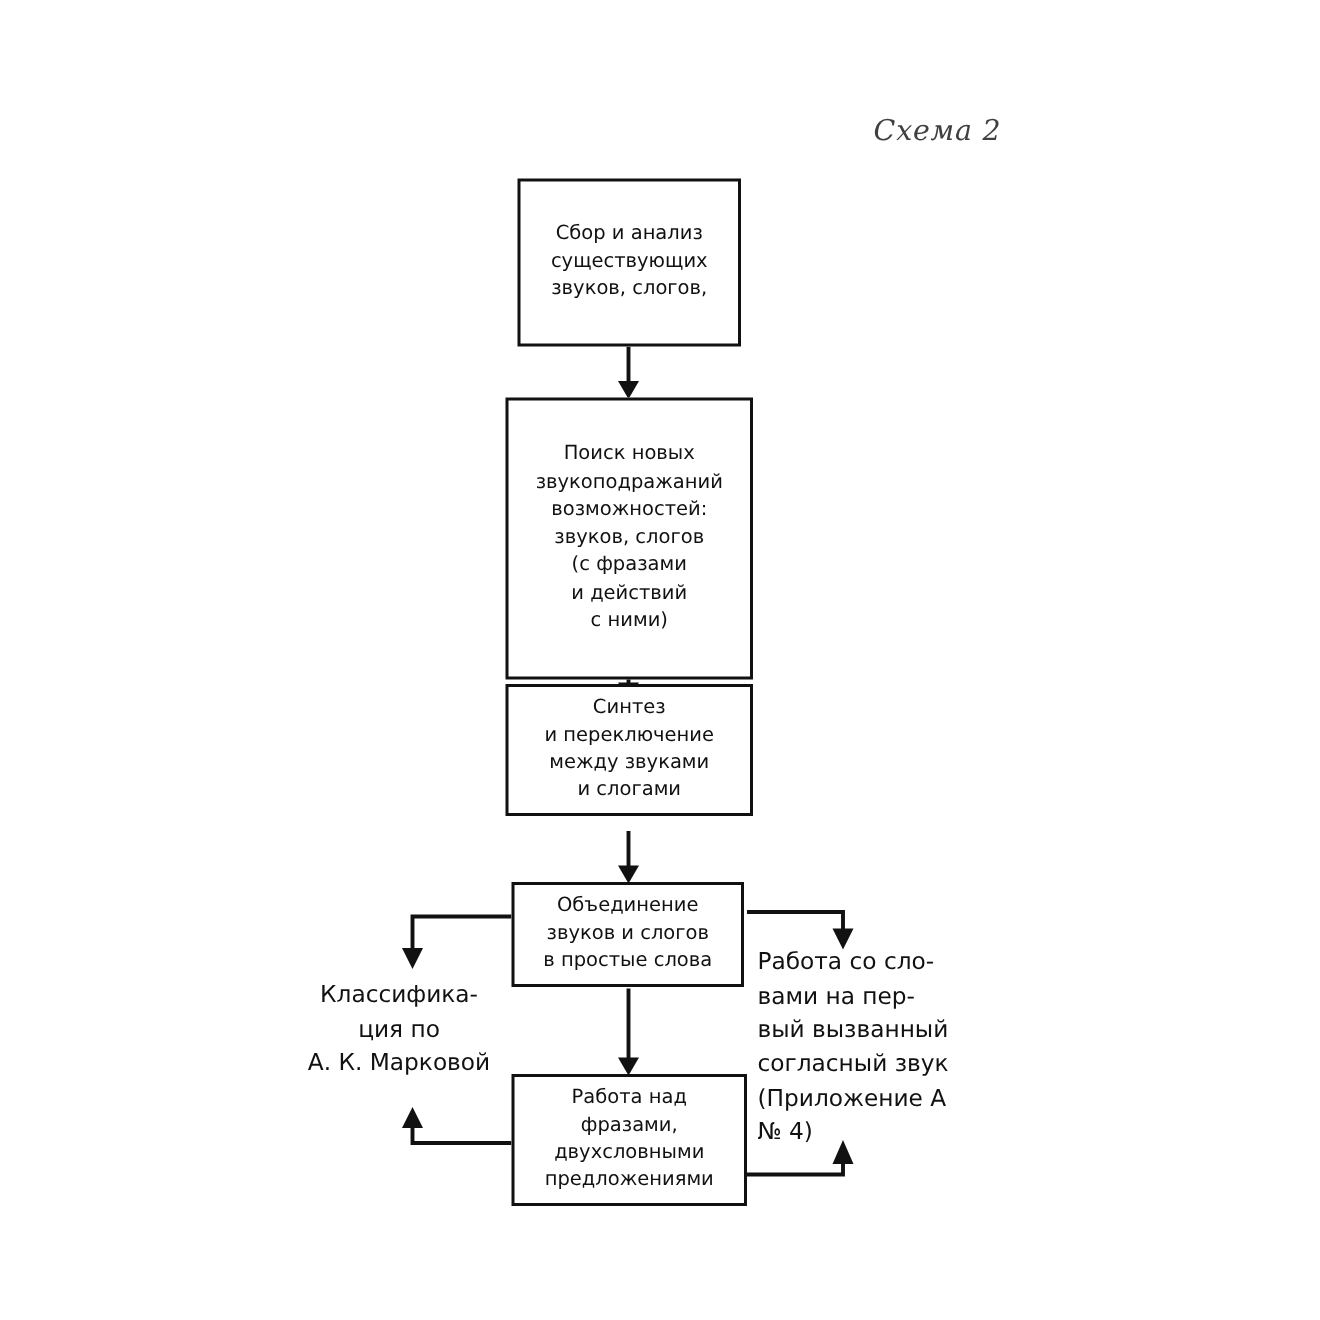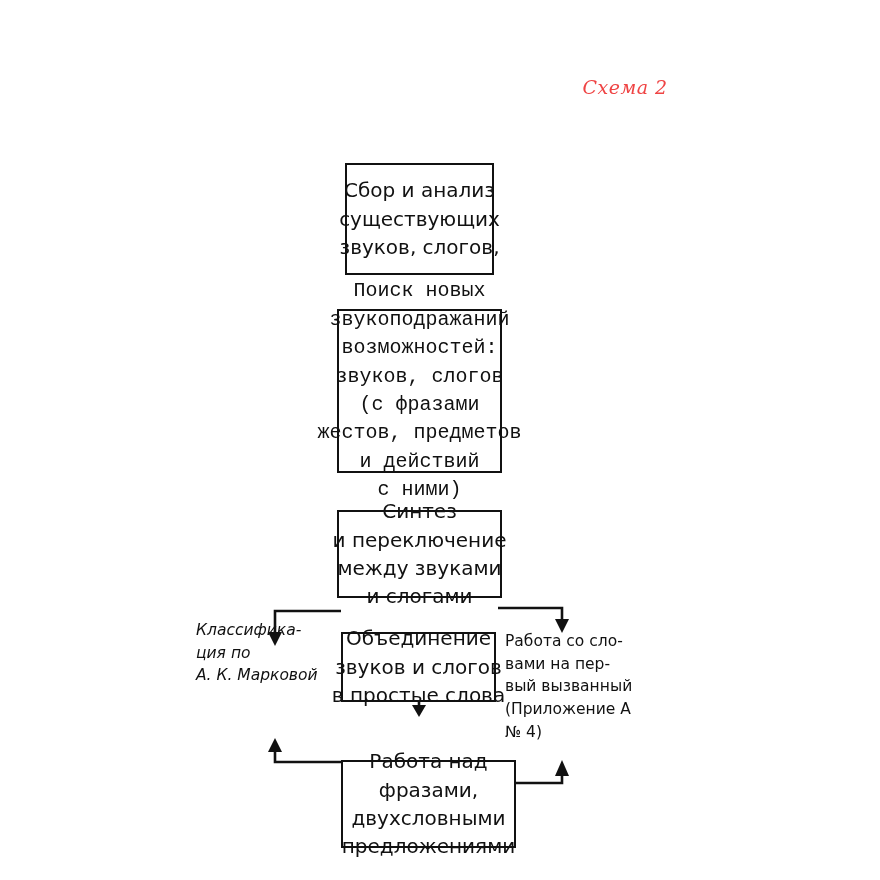"Схема 2" .scheme-title { color: #ef4444 -> #404040 }
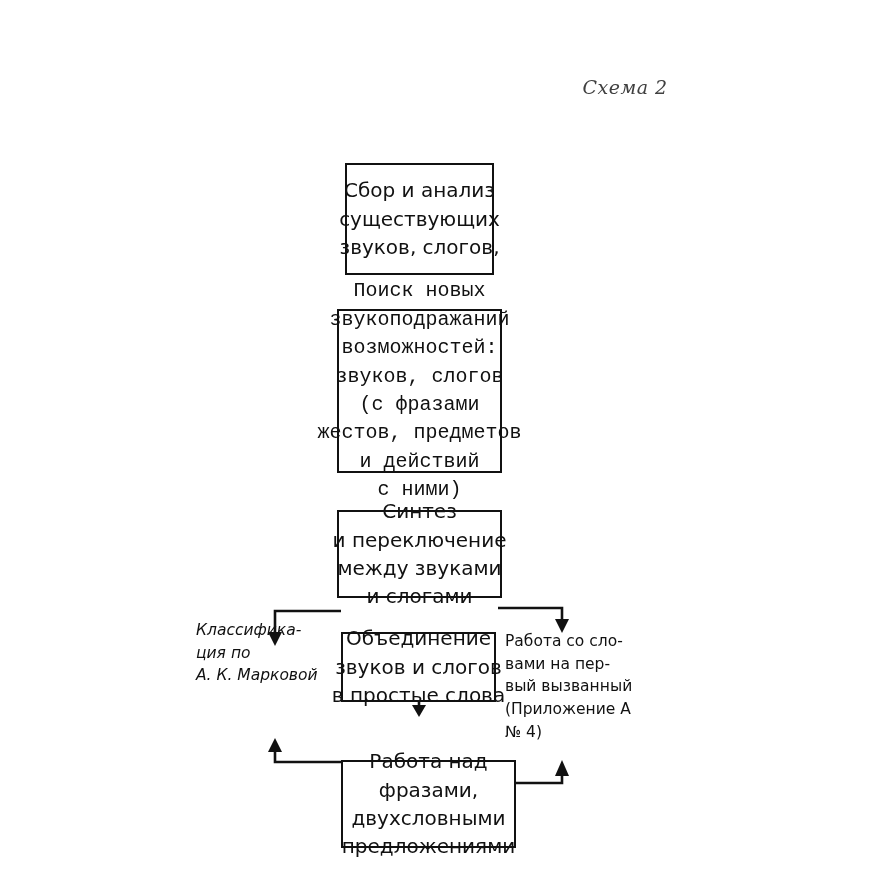"Сбор и анализ" .node { font-size: 20px -> 13px; margin-top: 44px -> none }
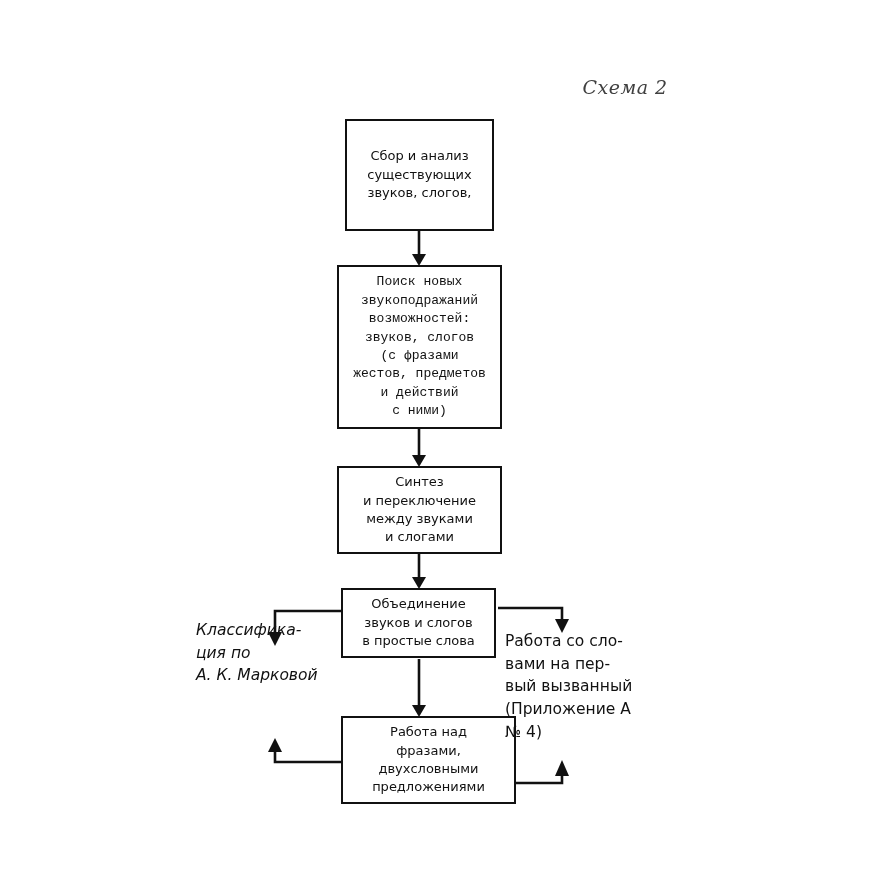"Поиск новых" #box-search { font-family: Liberation Mono, monospace -> none; height: 164px -> 188px }
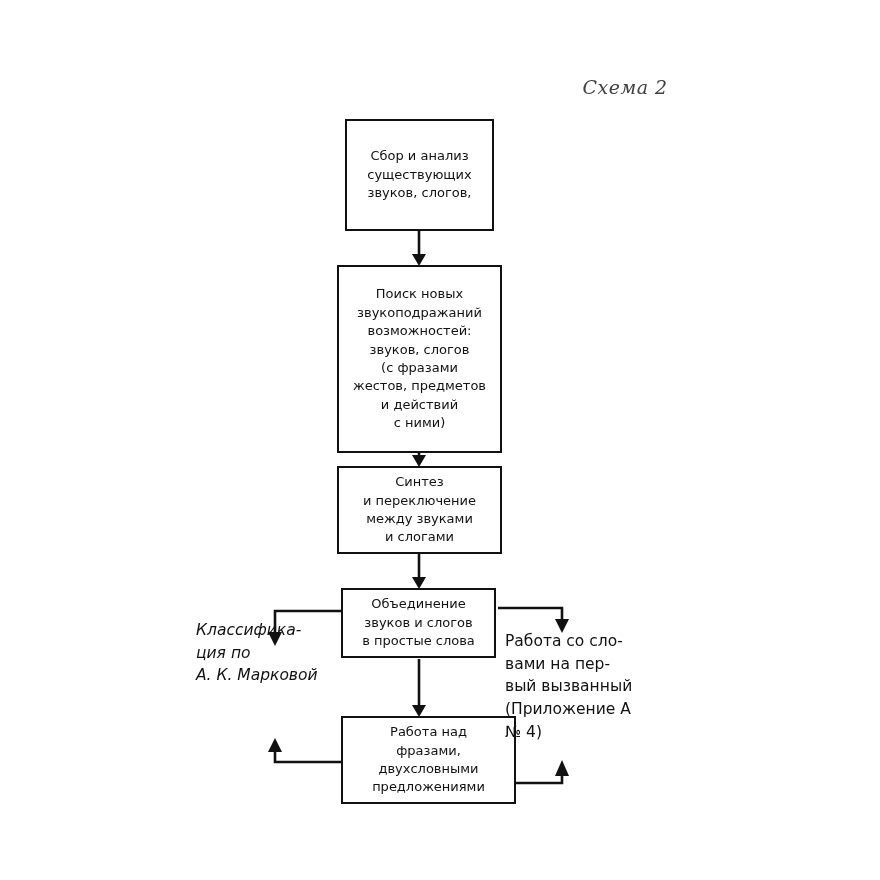"жестов, предметов" span.ln { html: <span>жестов, предметов</span> -> none }
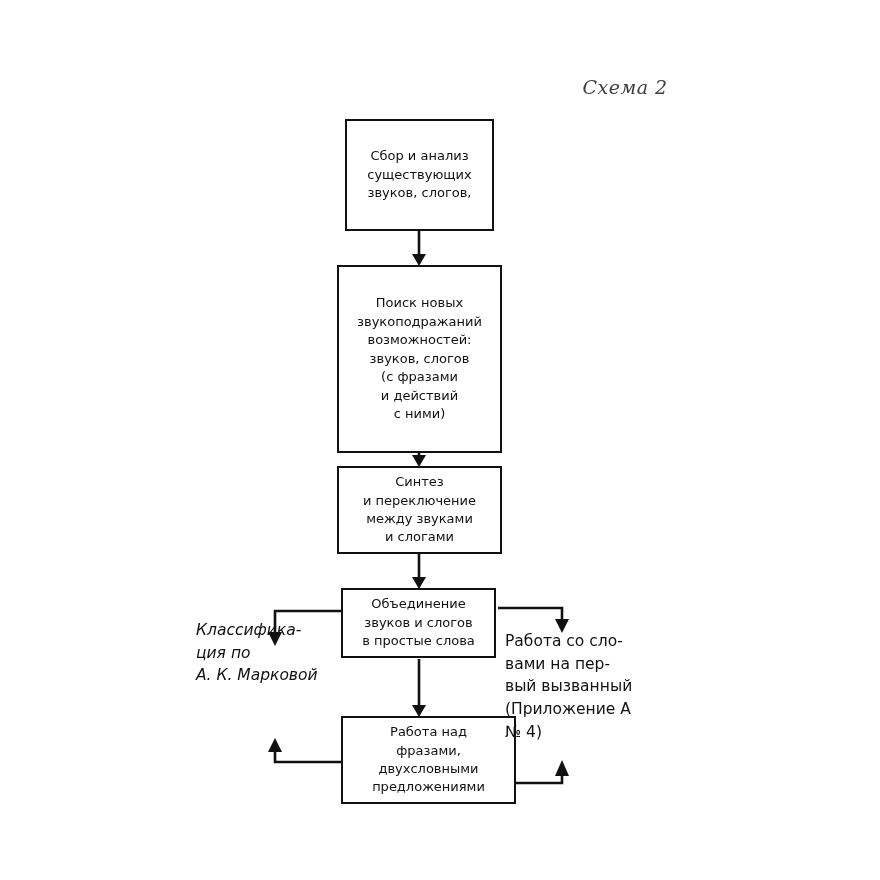"Синтез" #box-synth { top: 466px -> 456px }
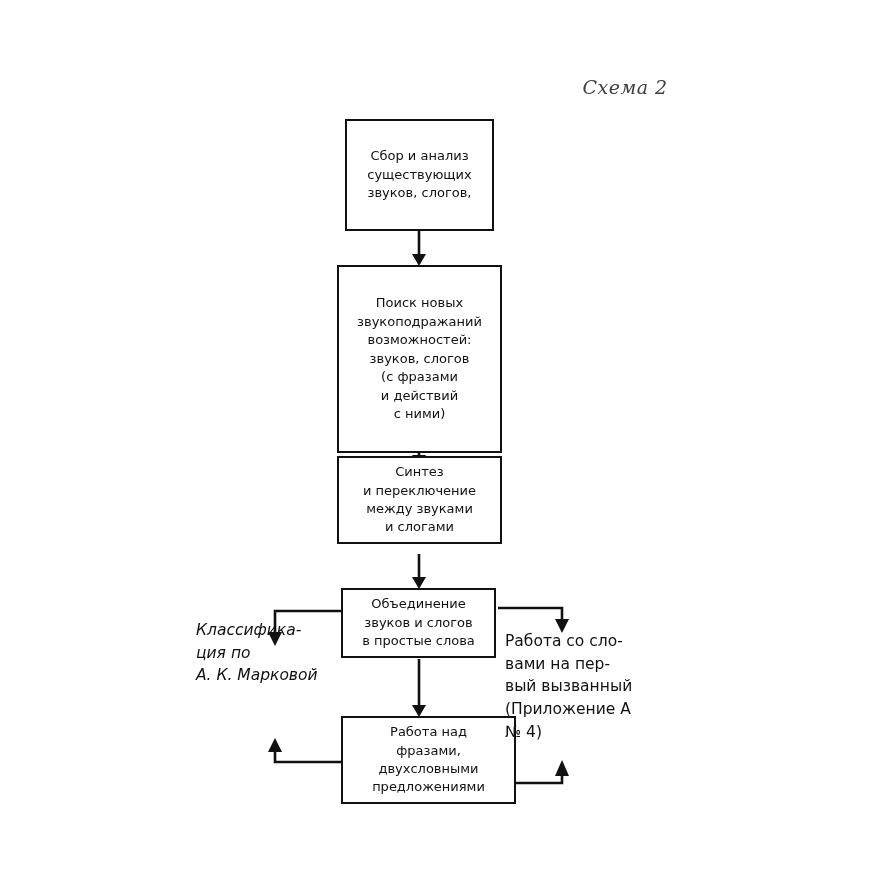"Классифика-" #note-markova { font-style: italic -> none; text-align: left -> center; top: 619px -> 652px }
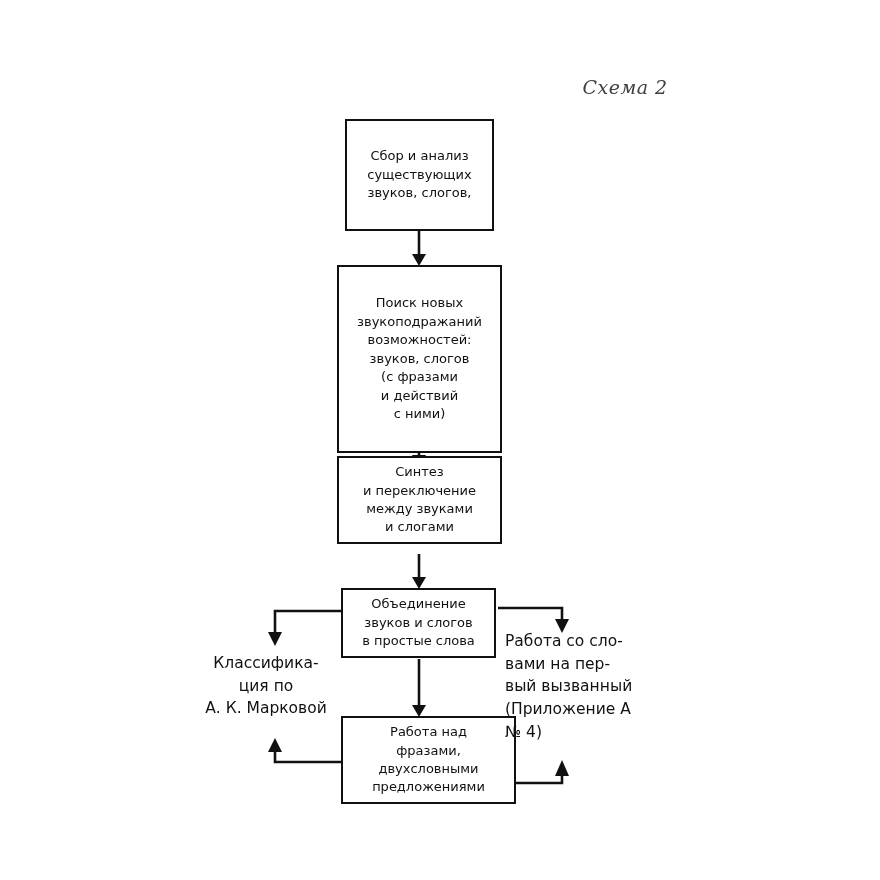"согласный звук" span.ln { html: none -> <span>согласный звук</span> }
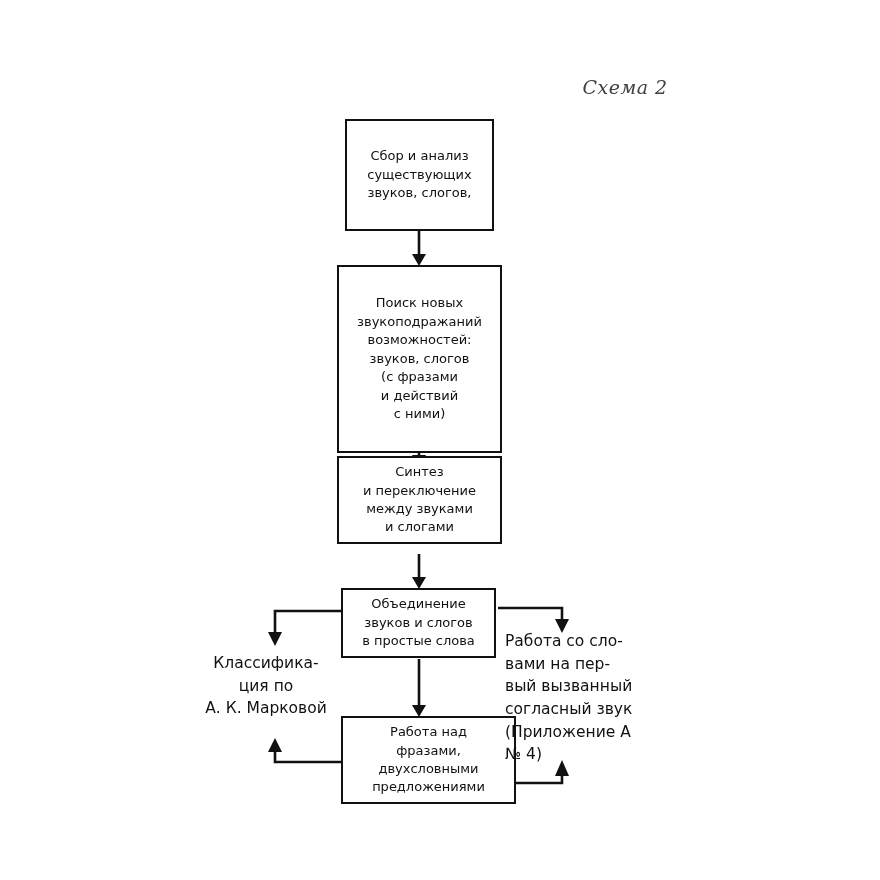"Работа над" #box-phrases { width: 175px -> 157px }
